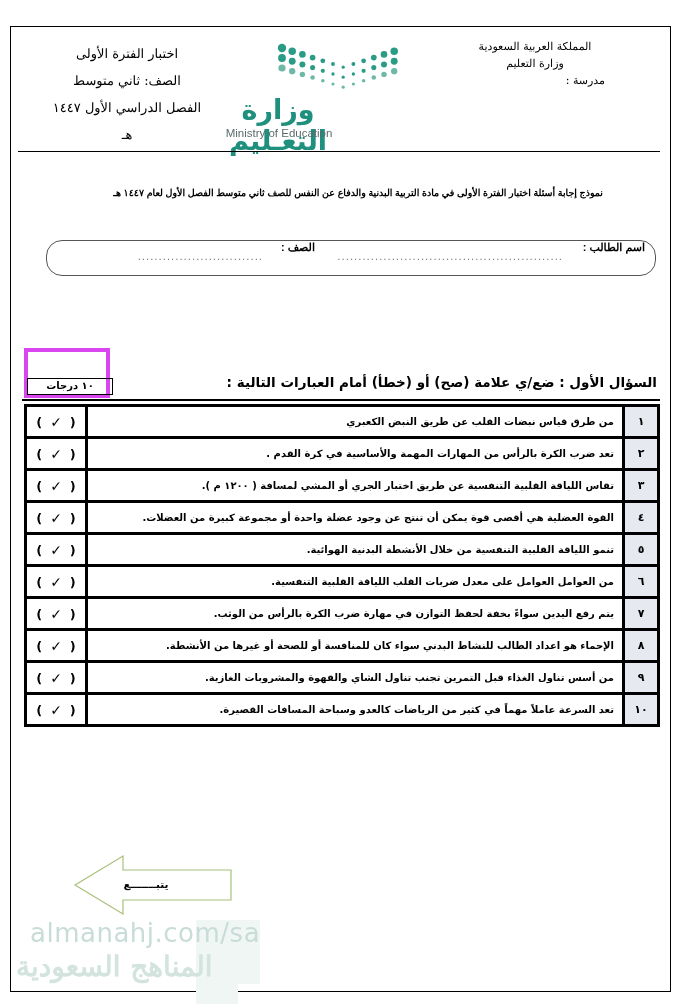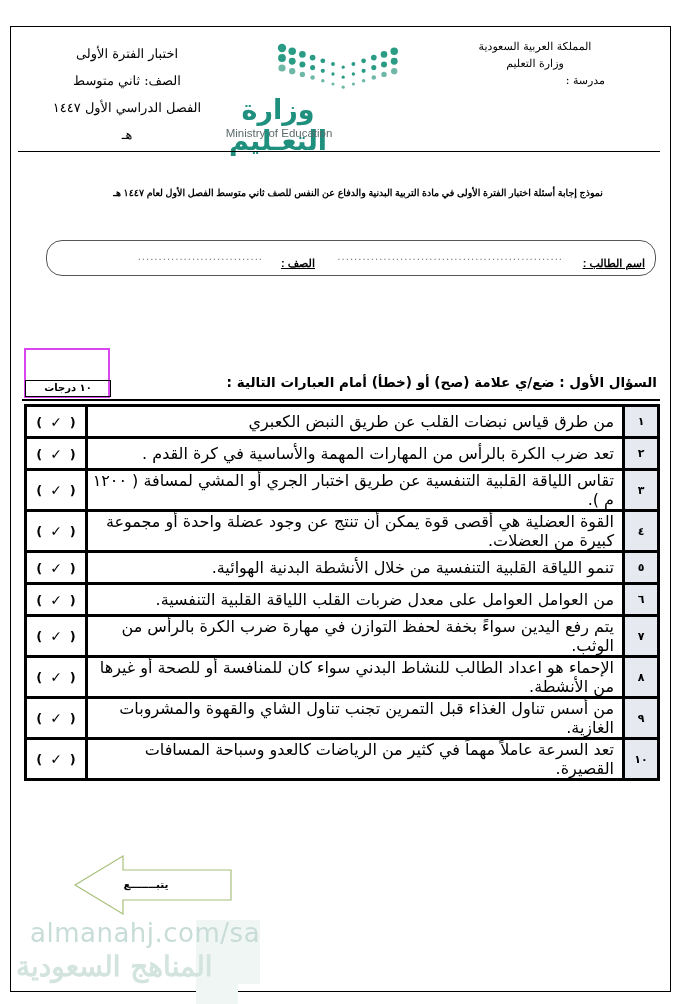"الصف :" .name-box .lbl { text-decoration: underline -> none; top: 16px -> 0 }
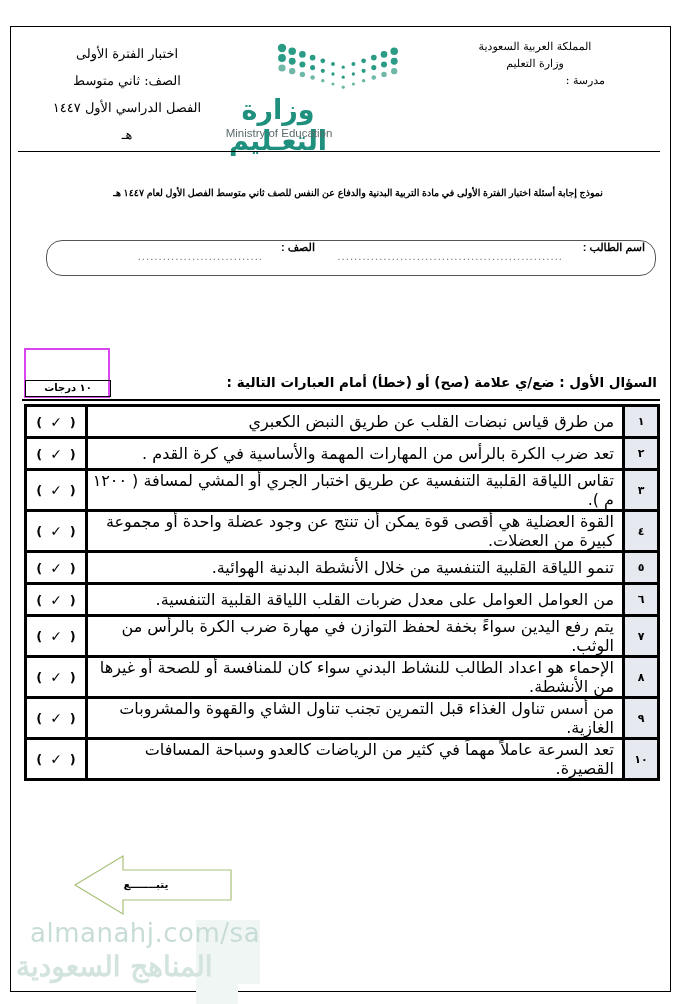"١٠ درجات" .grade-box { border: 2px solid #d946ef -> 4px solid #d946ef }
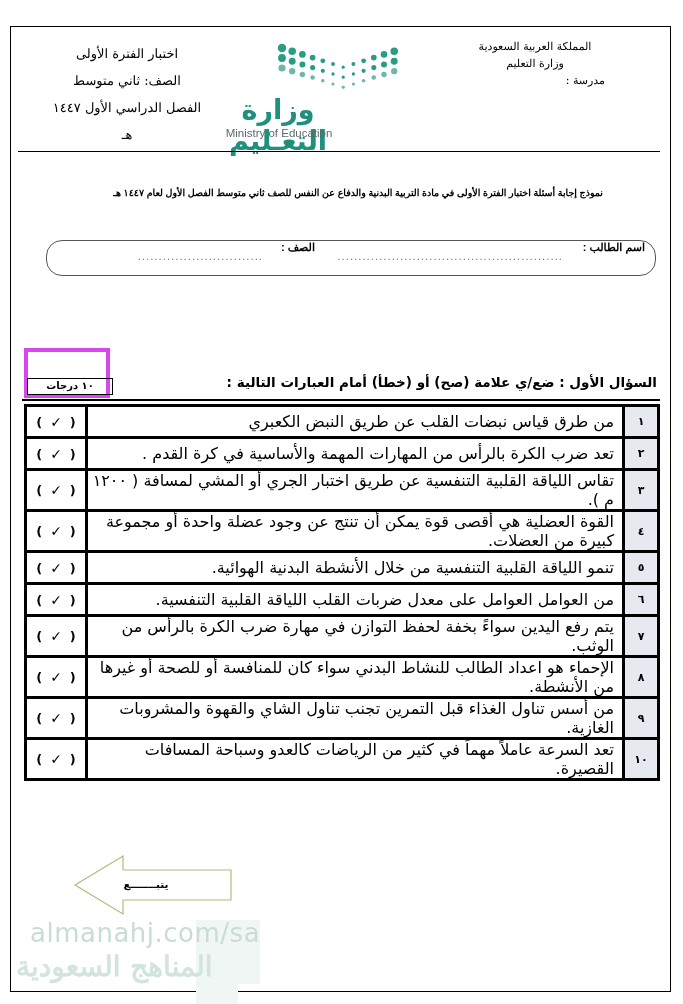"من طرق قياس نبضات القلب" td.stmt { font-size: 16px -> 10px; font-weight: normal -> bold }
